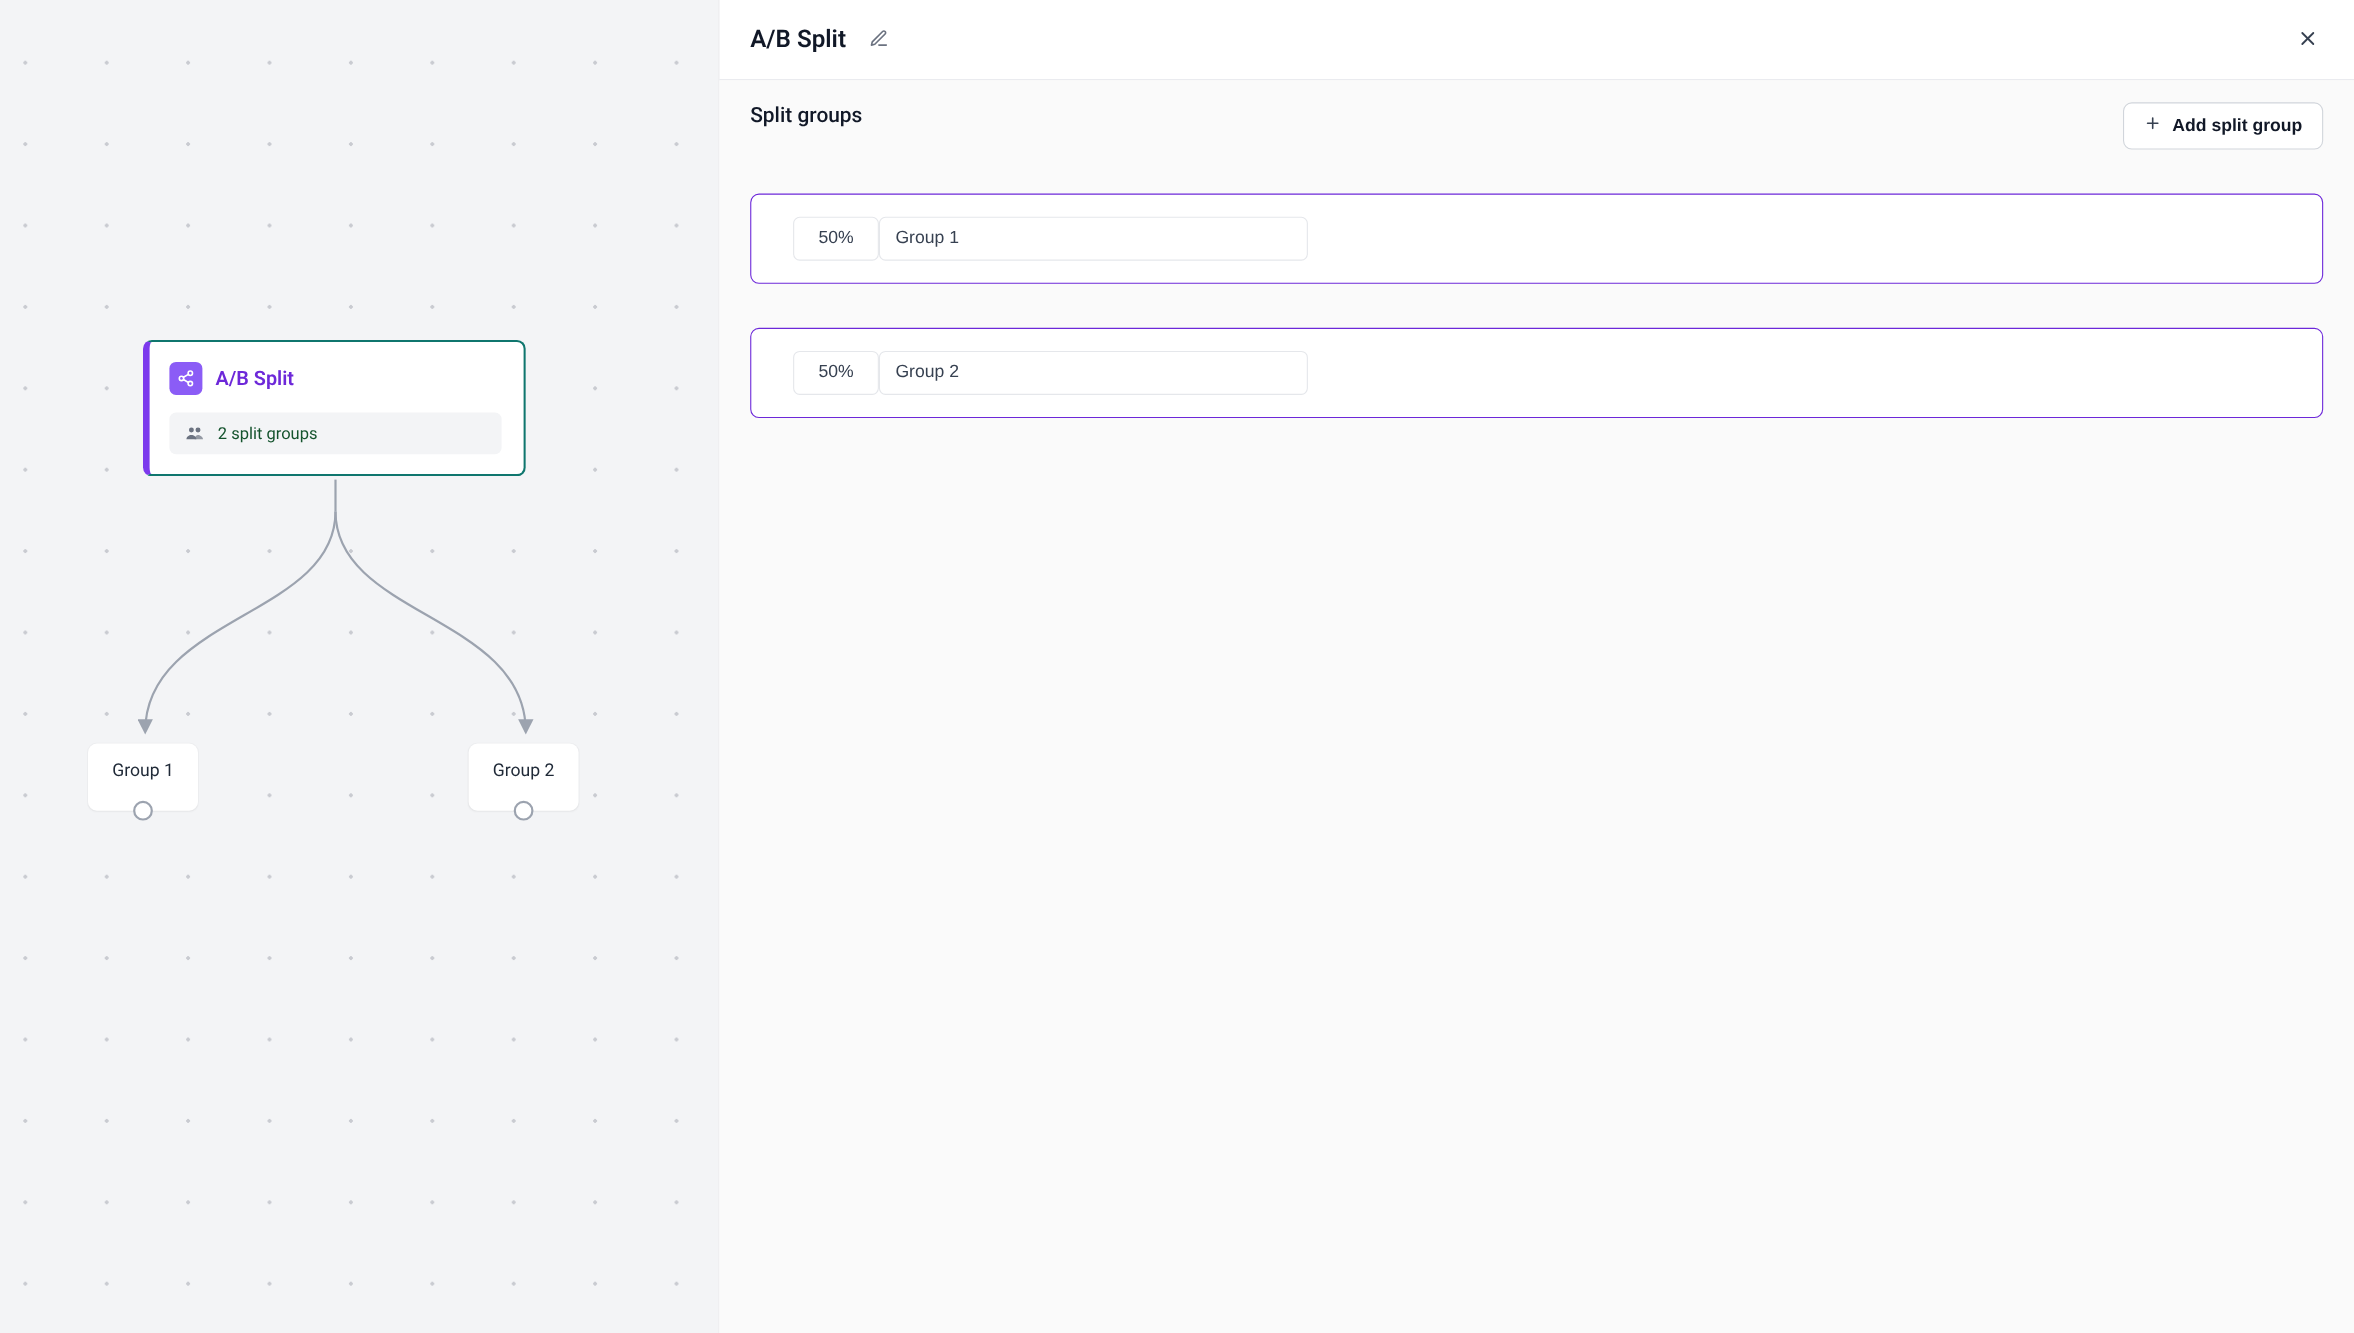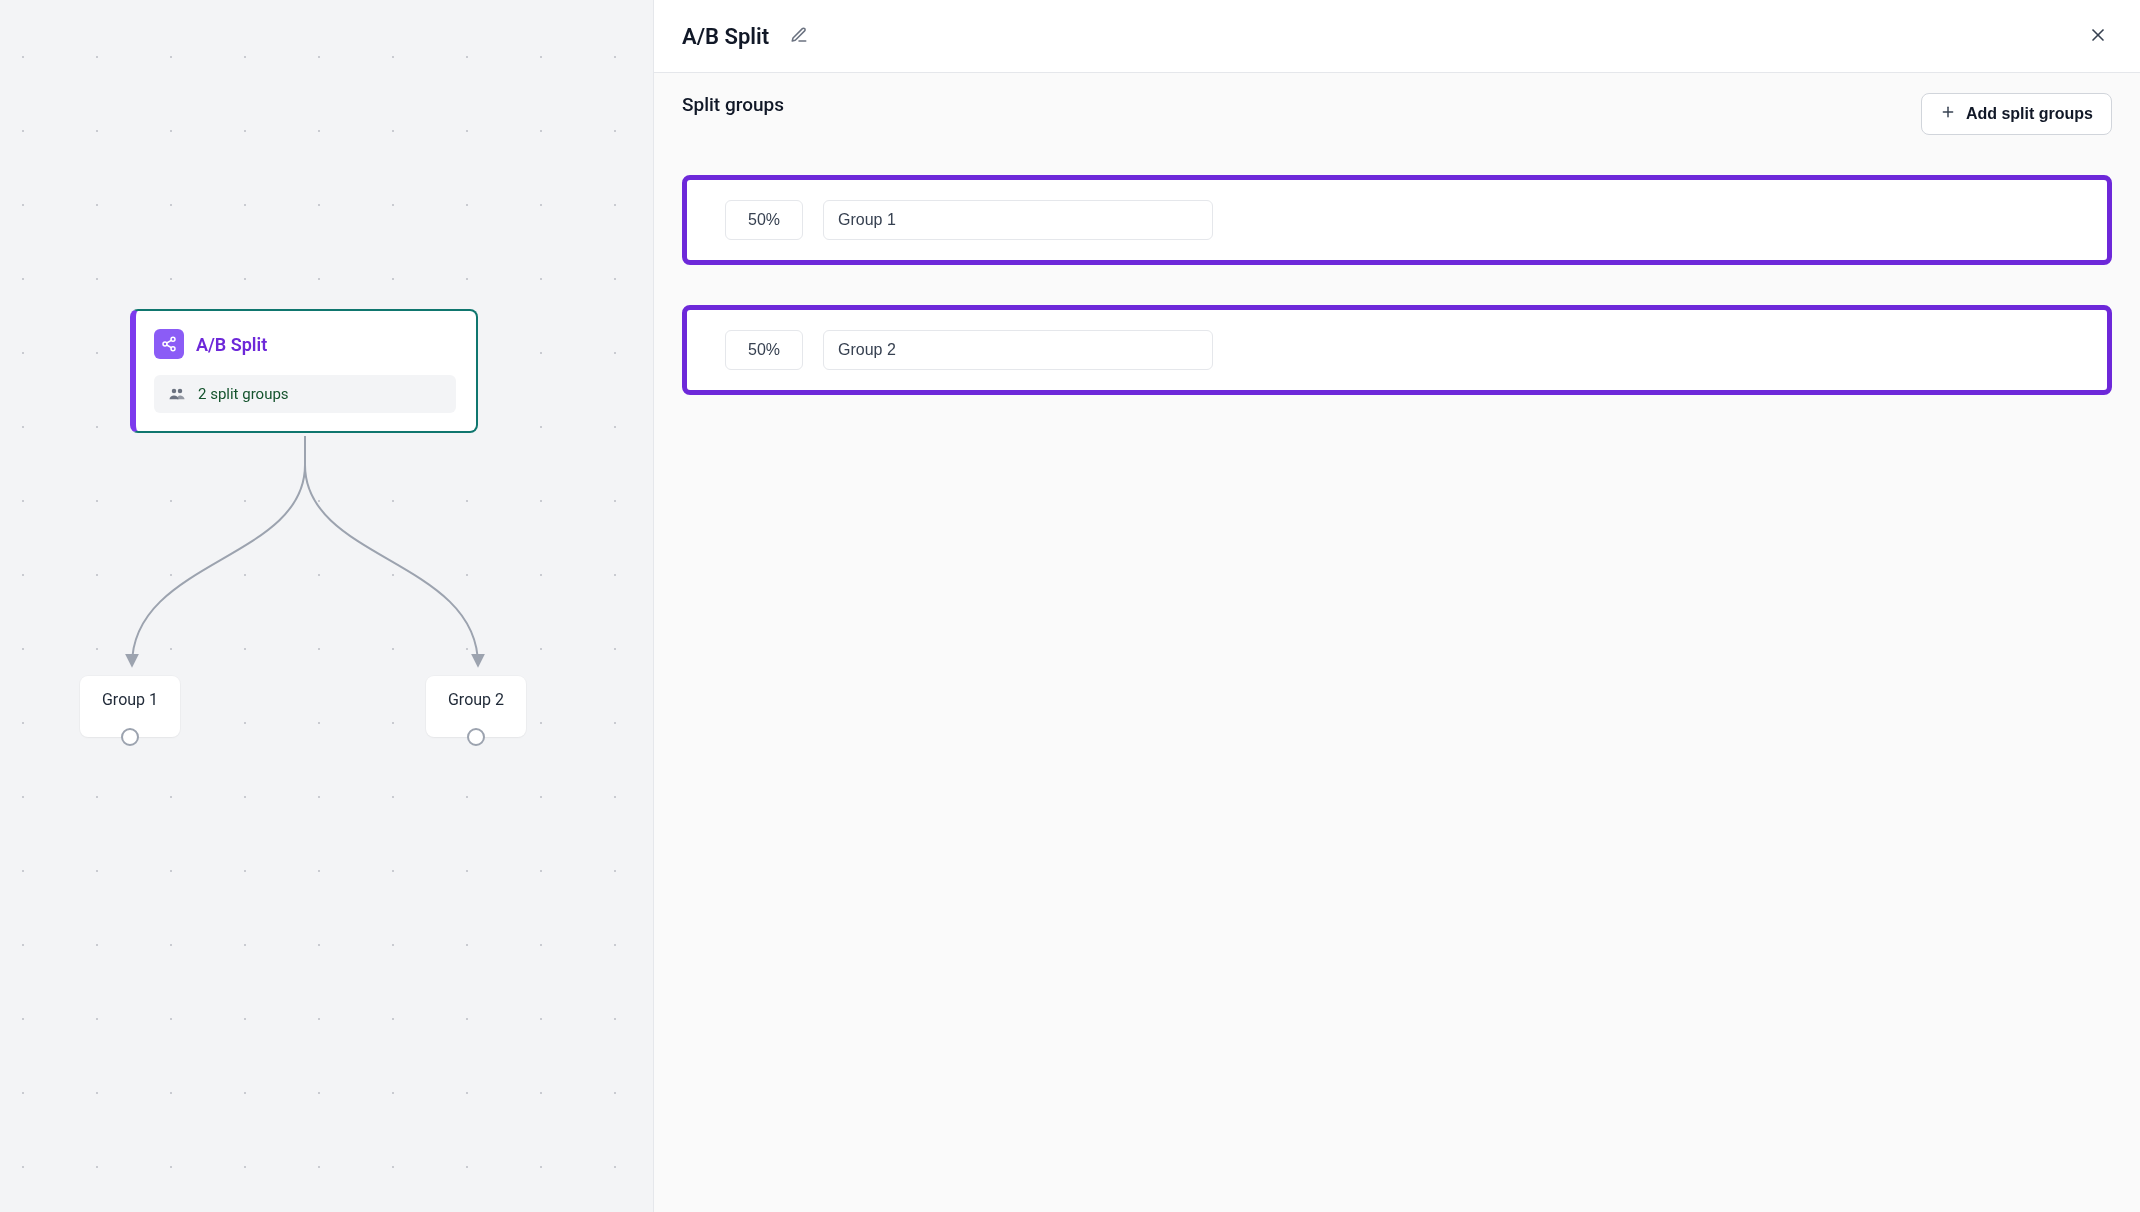"Add split groups" span { text: groups -> group }
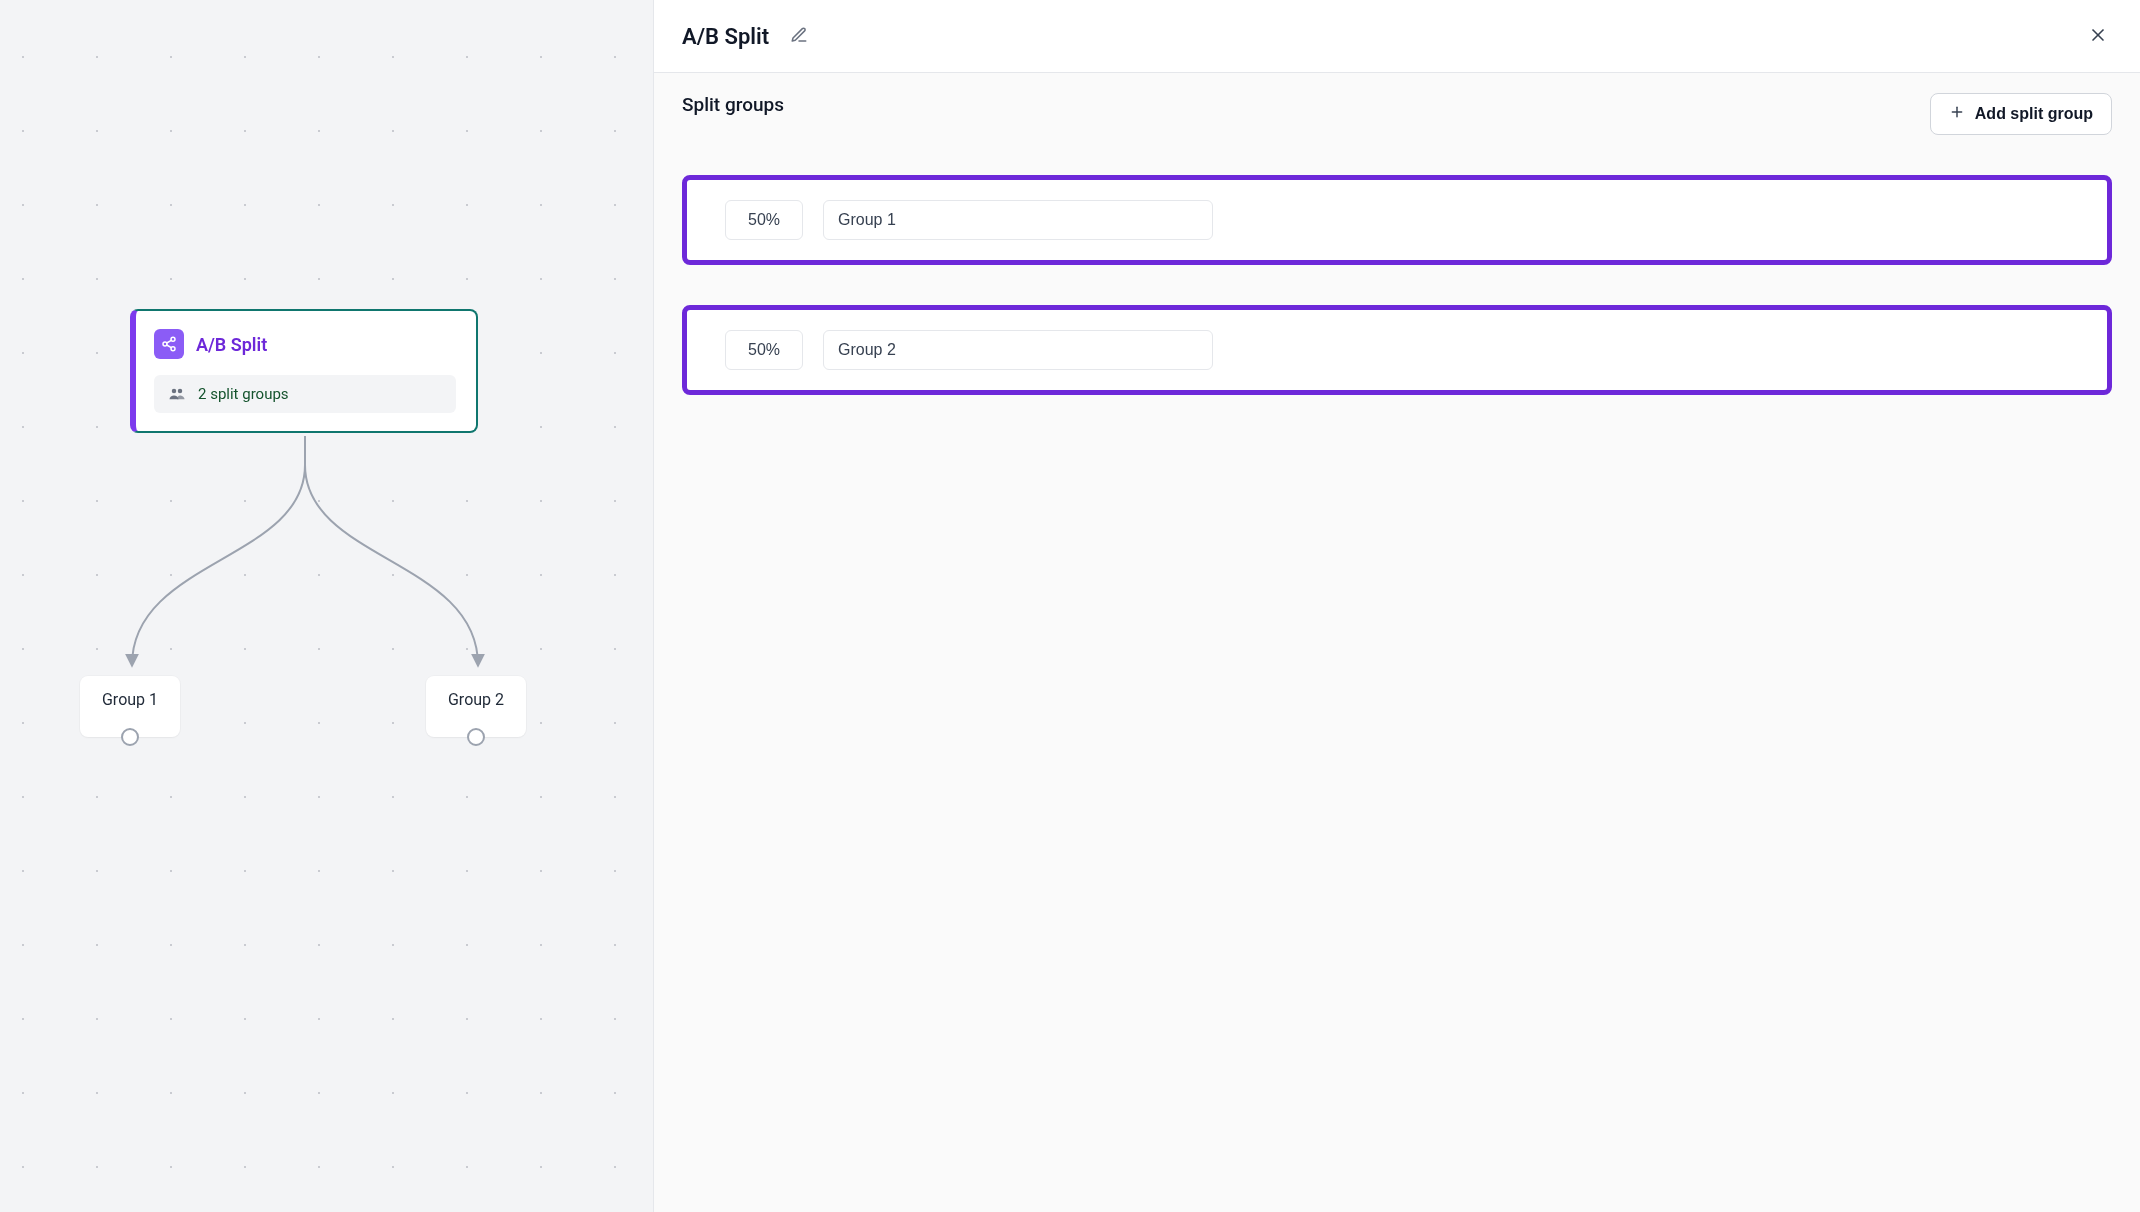"50%" .group-card { border: 5px solid #6d28d9 -> 1px solid #6d28d9; gap: 20px -> none }
